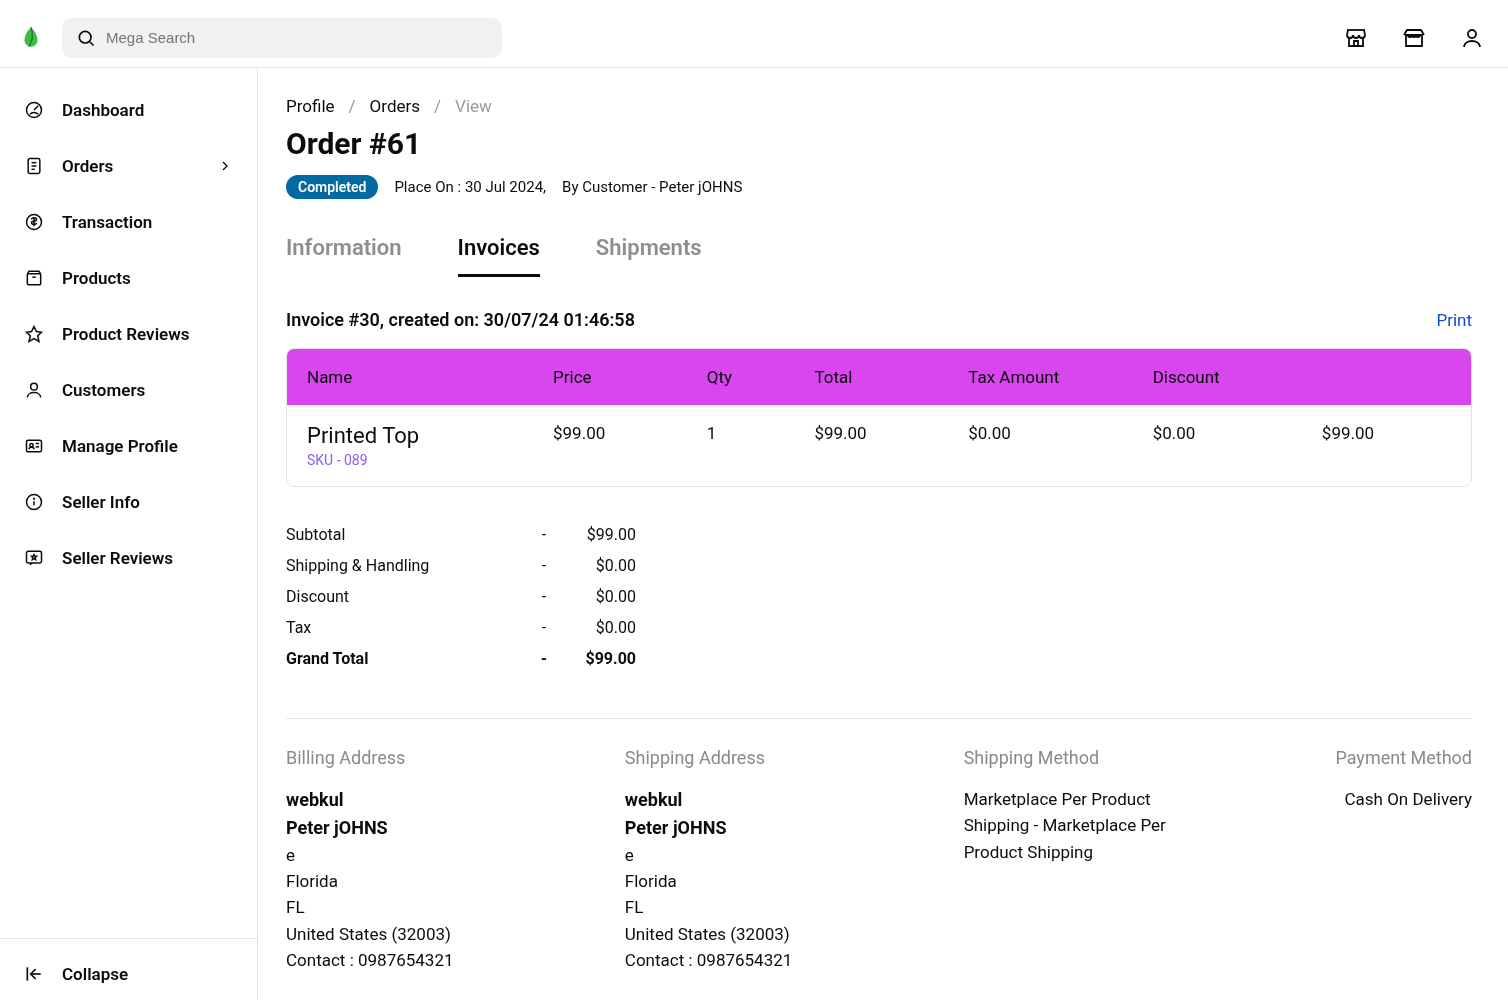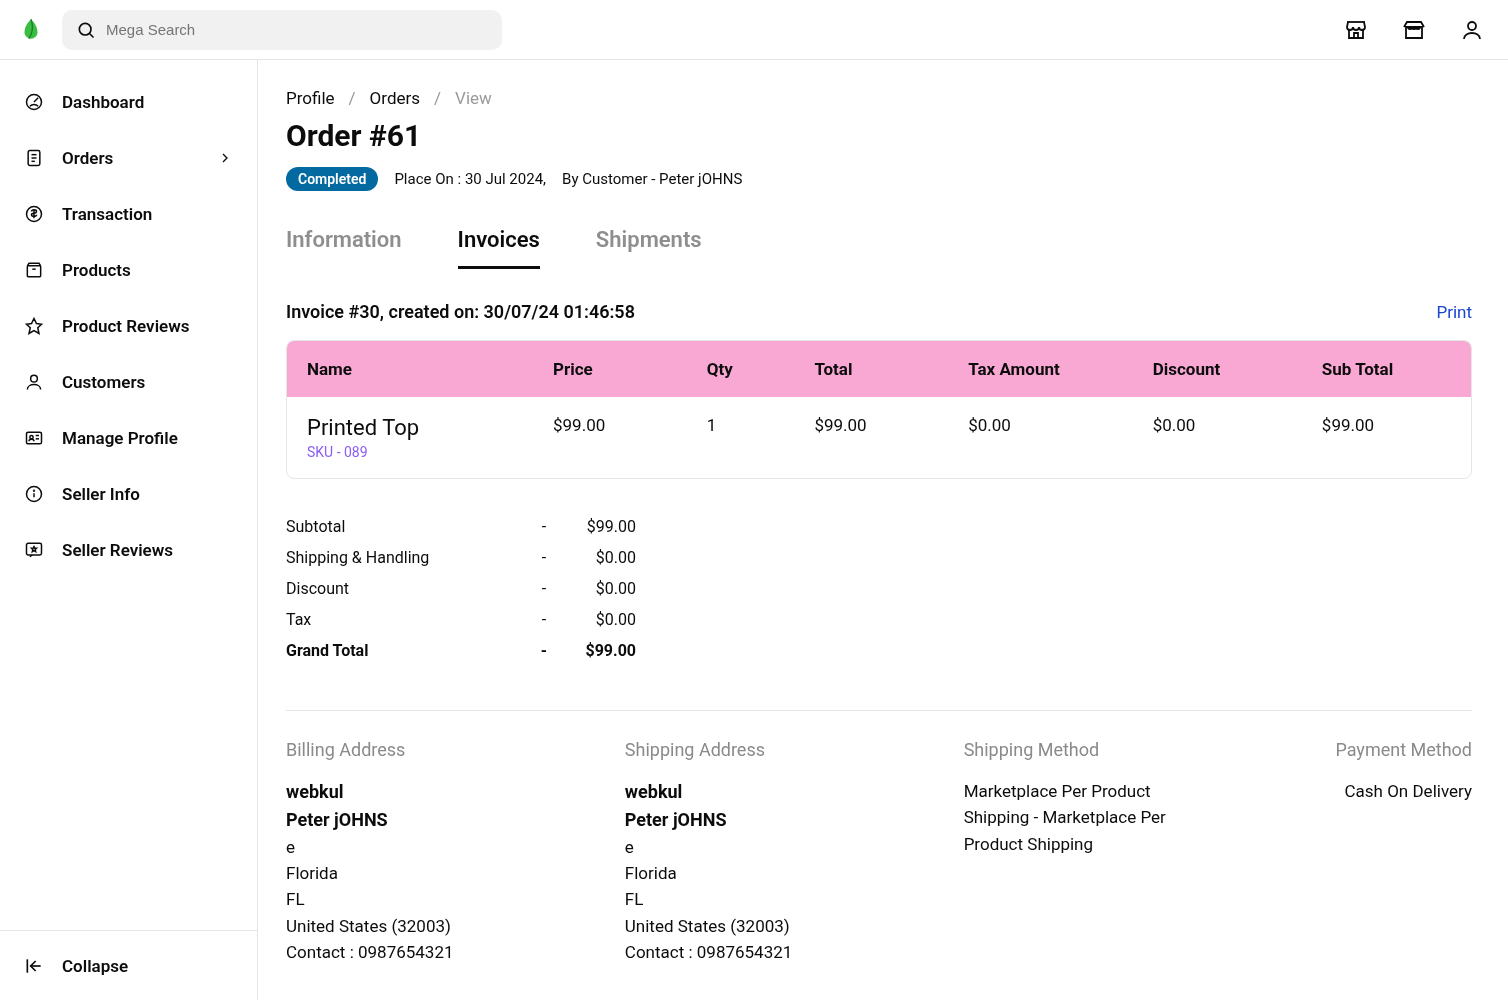"Mega Search" .topbar { margin-top: none -> 8px }
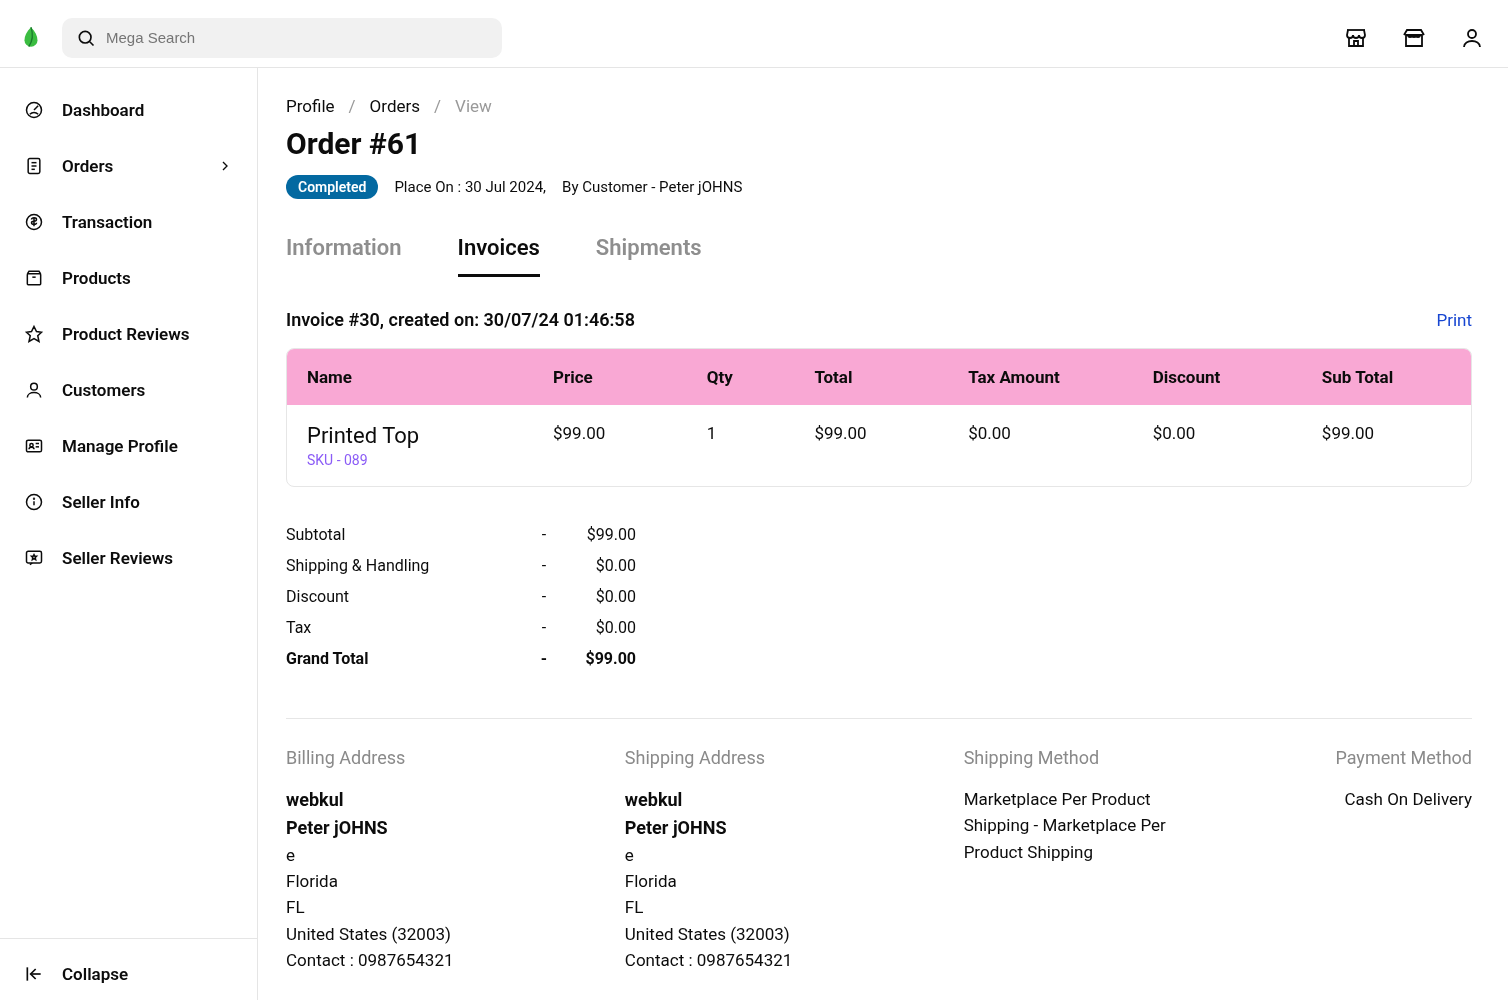"Name" .thead { background: #f9a8d4 -> #d946ef; font-weight: 700 -> 400 }
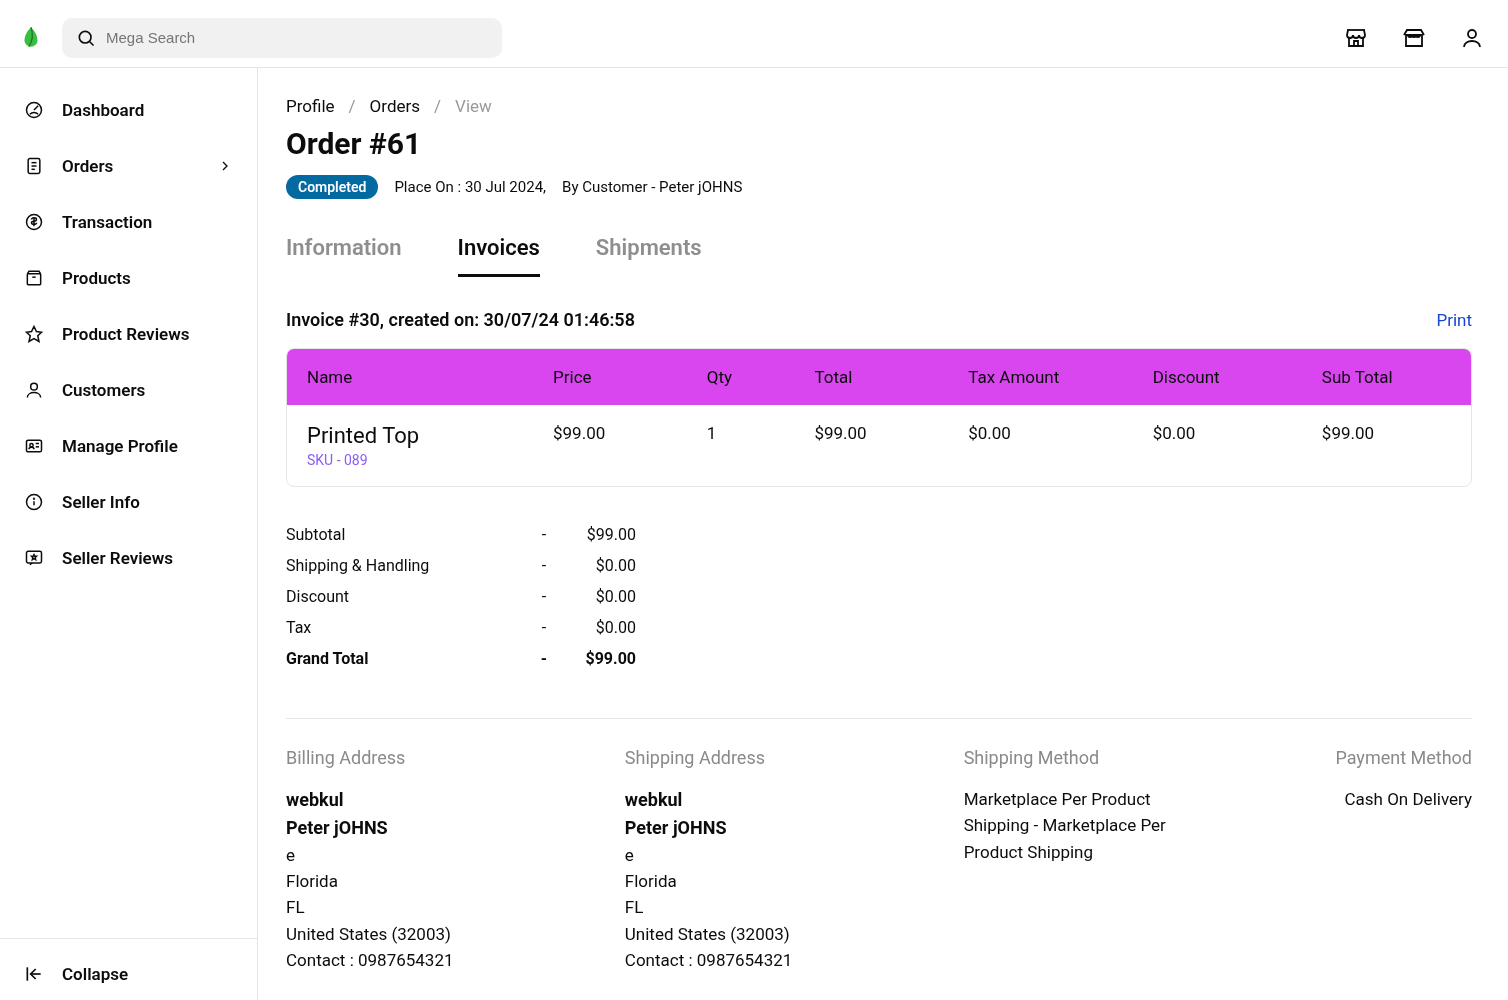"Sub Total" div.th { html: <div>Sub Total</div> -> none }
